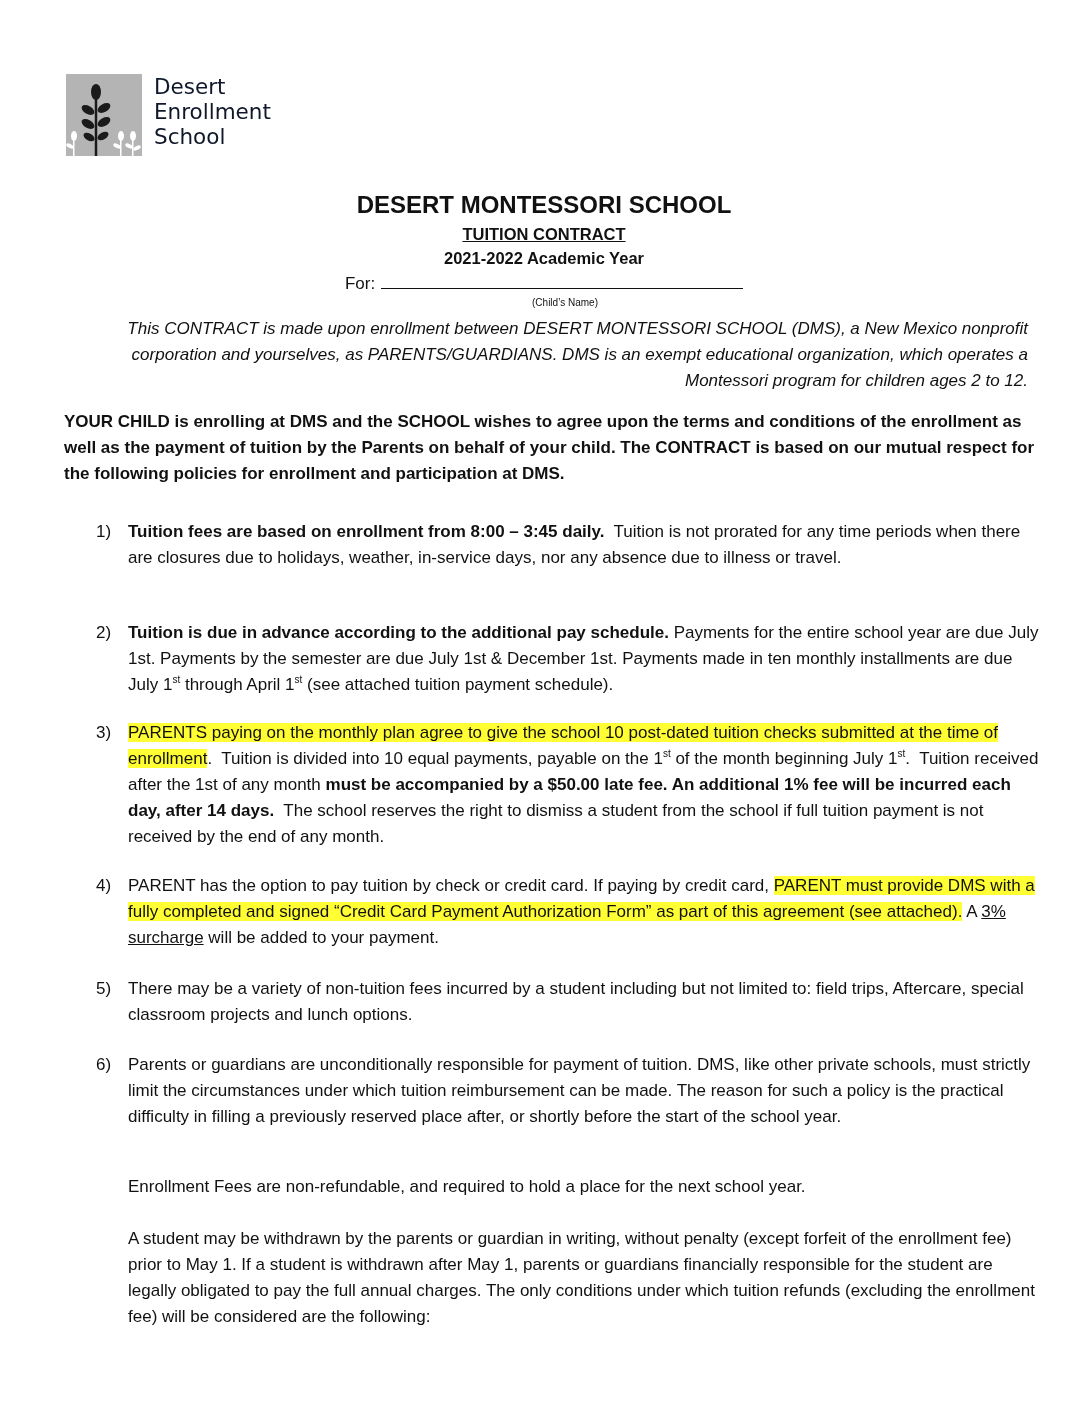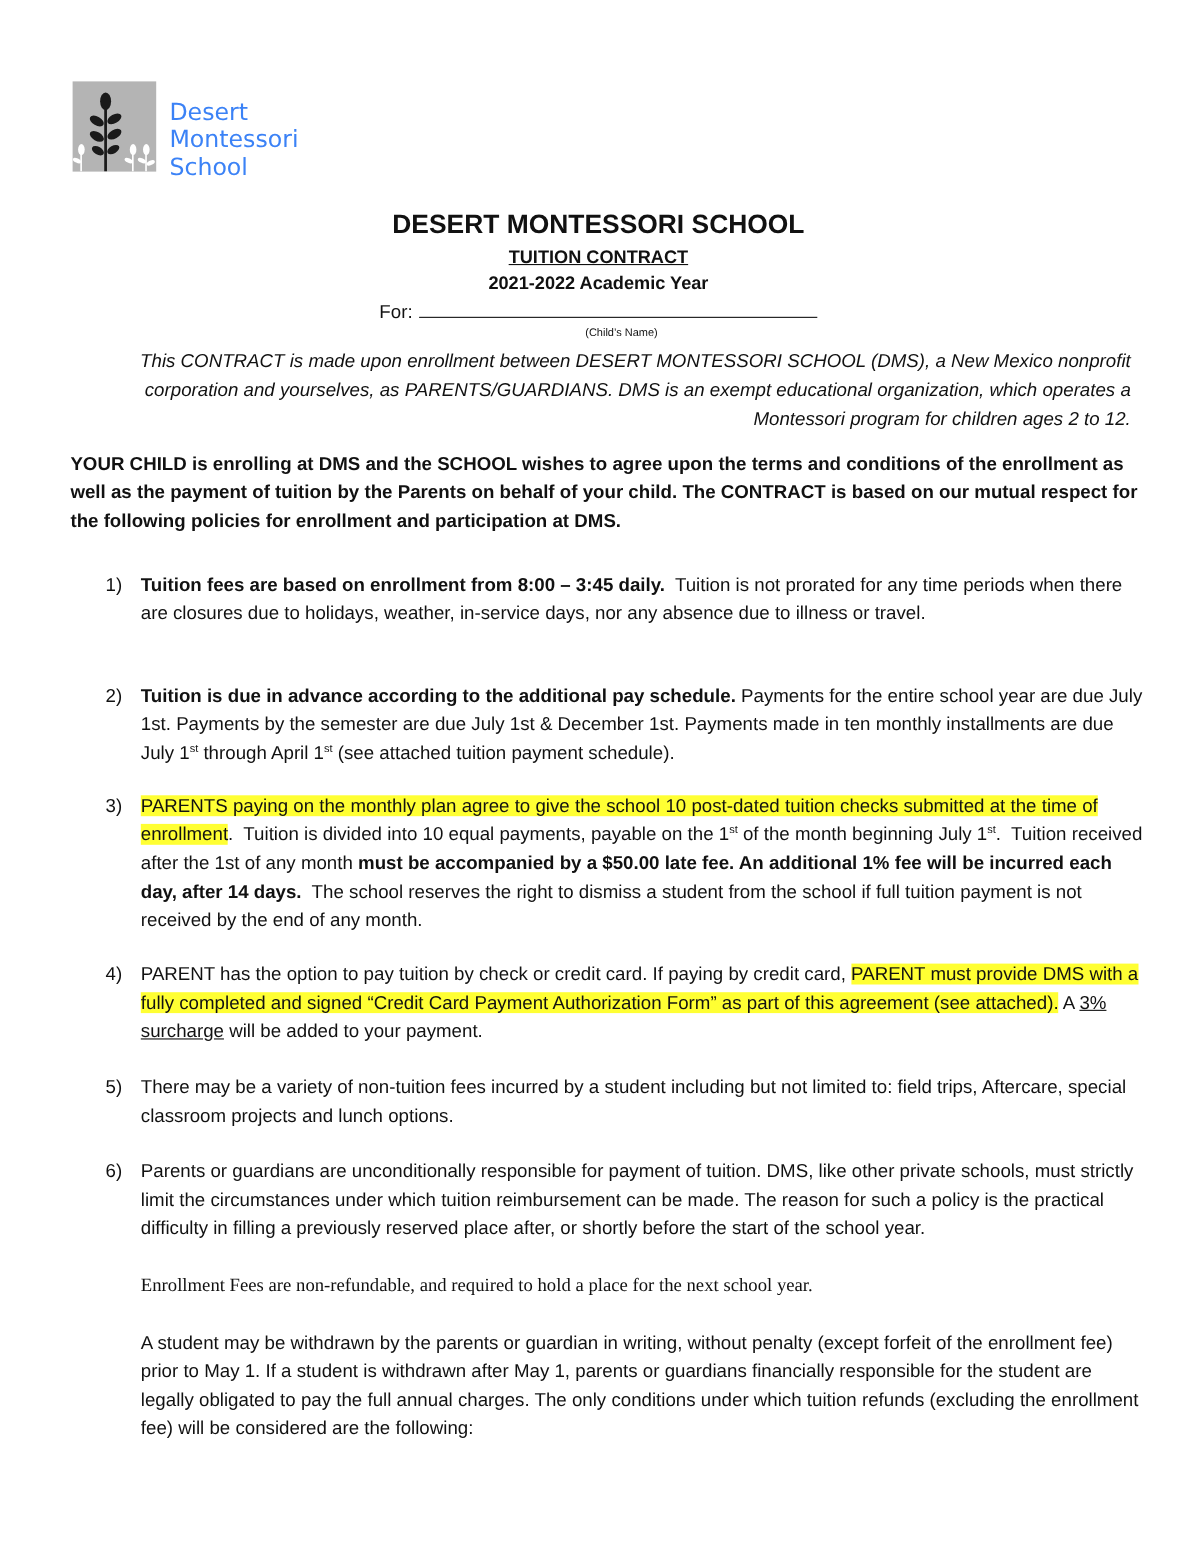"Desert" .logo-text { color: #3b82f6 -> #0f172a; margin-top: 16px -> 0 }
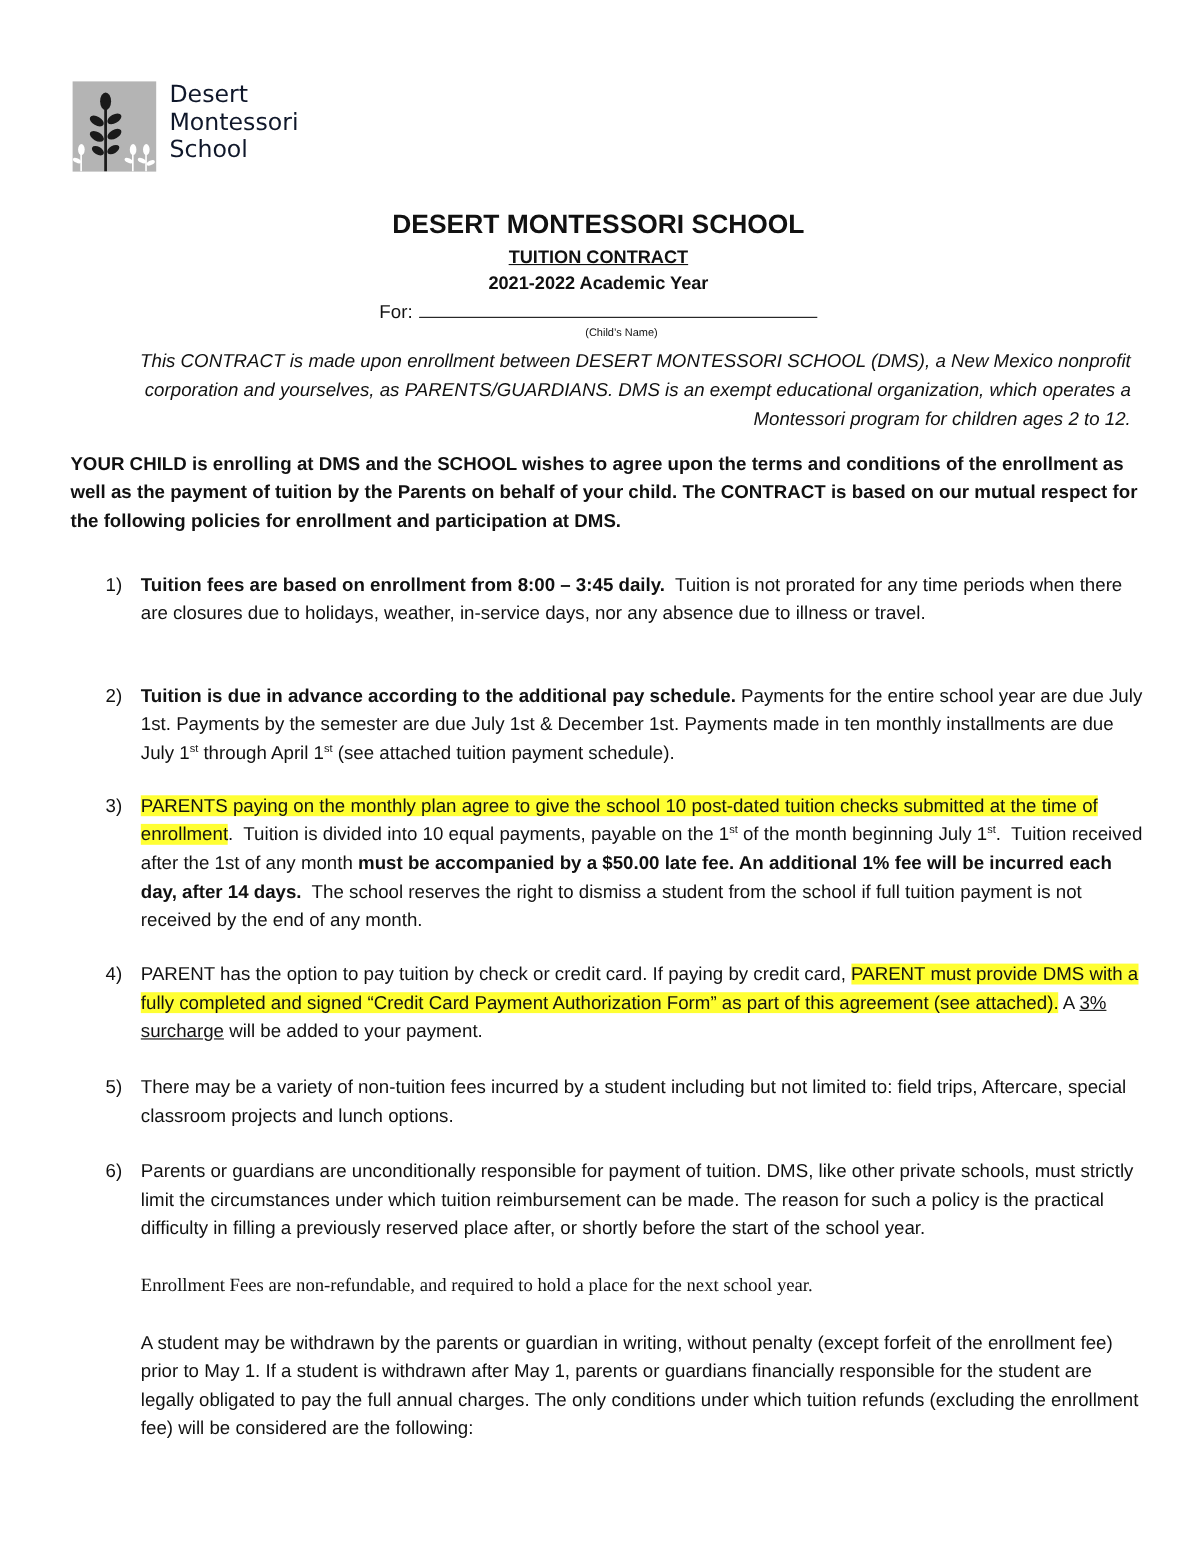"Montessori" div { text: Montessori -> Enrollment }
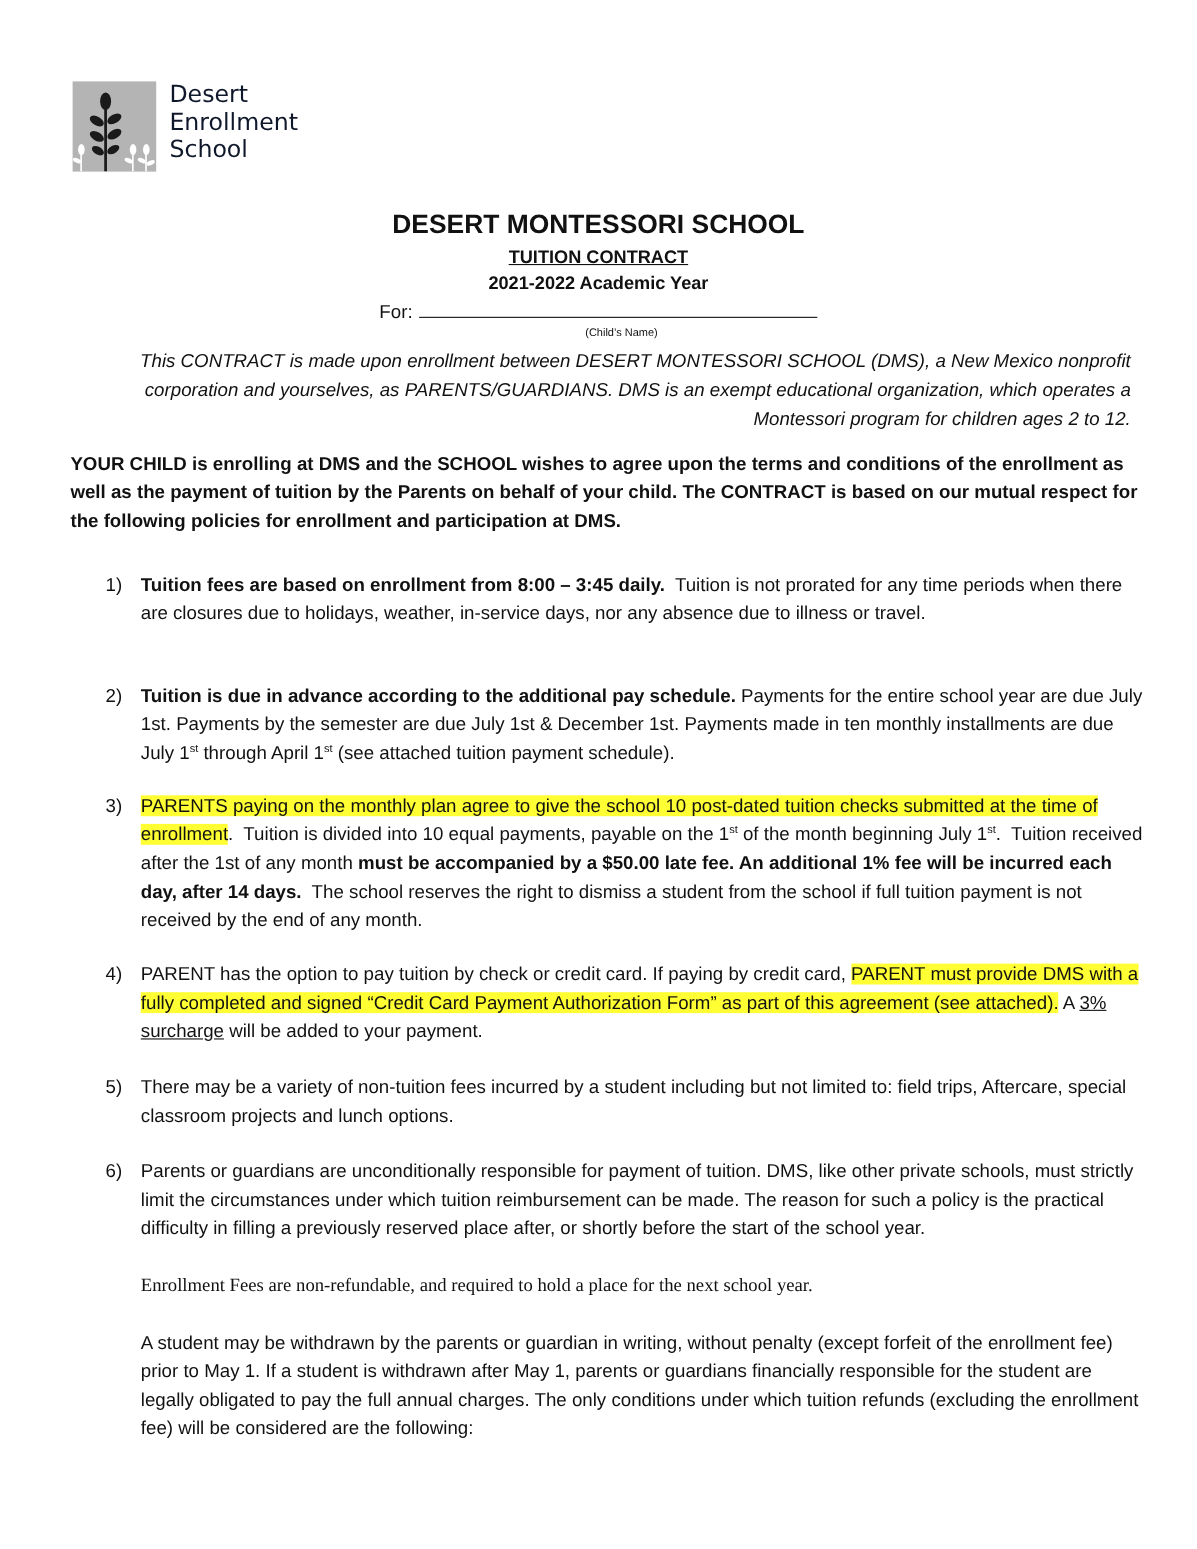"Enrollment Fees are non-refundable, and" p.para { font-family: Liberation Serif, serif -> none; margin-top: 26px -> 44px }
